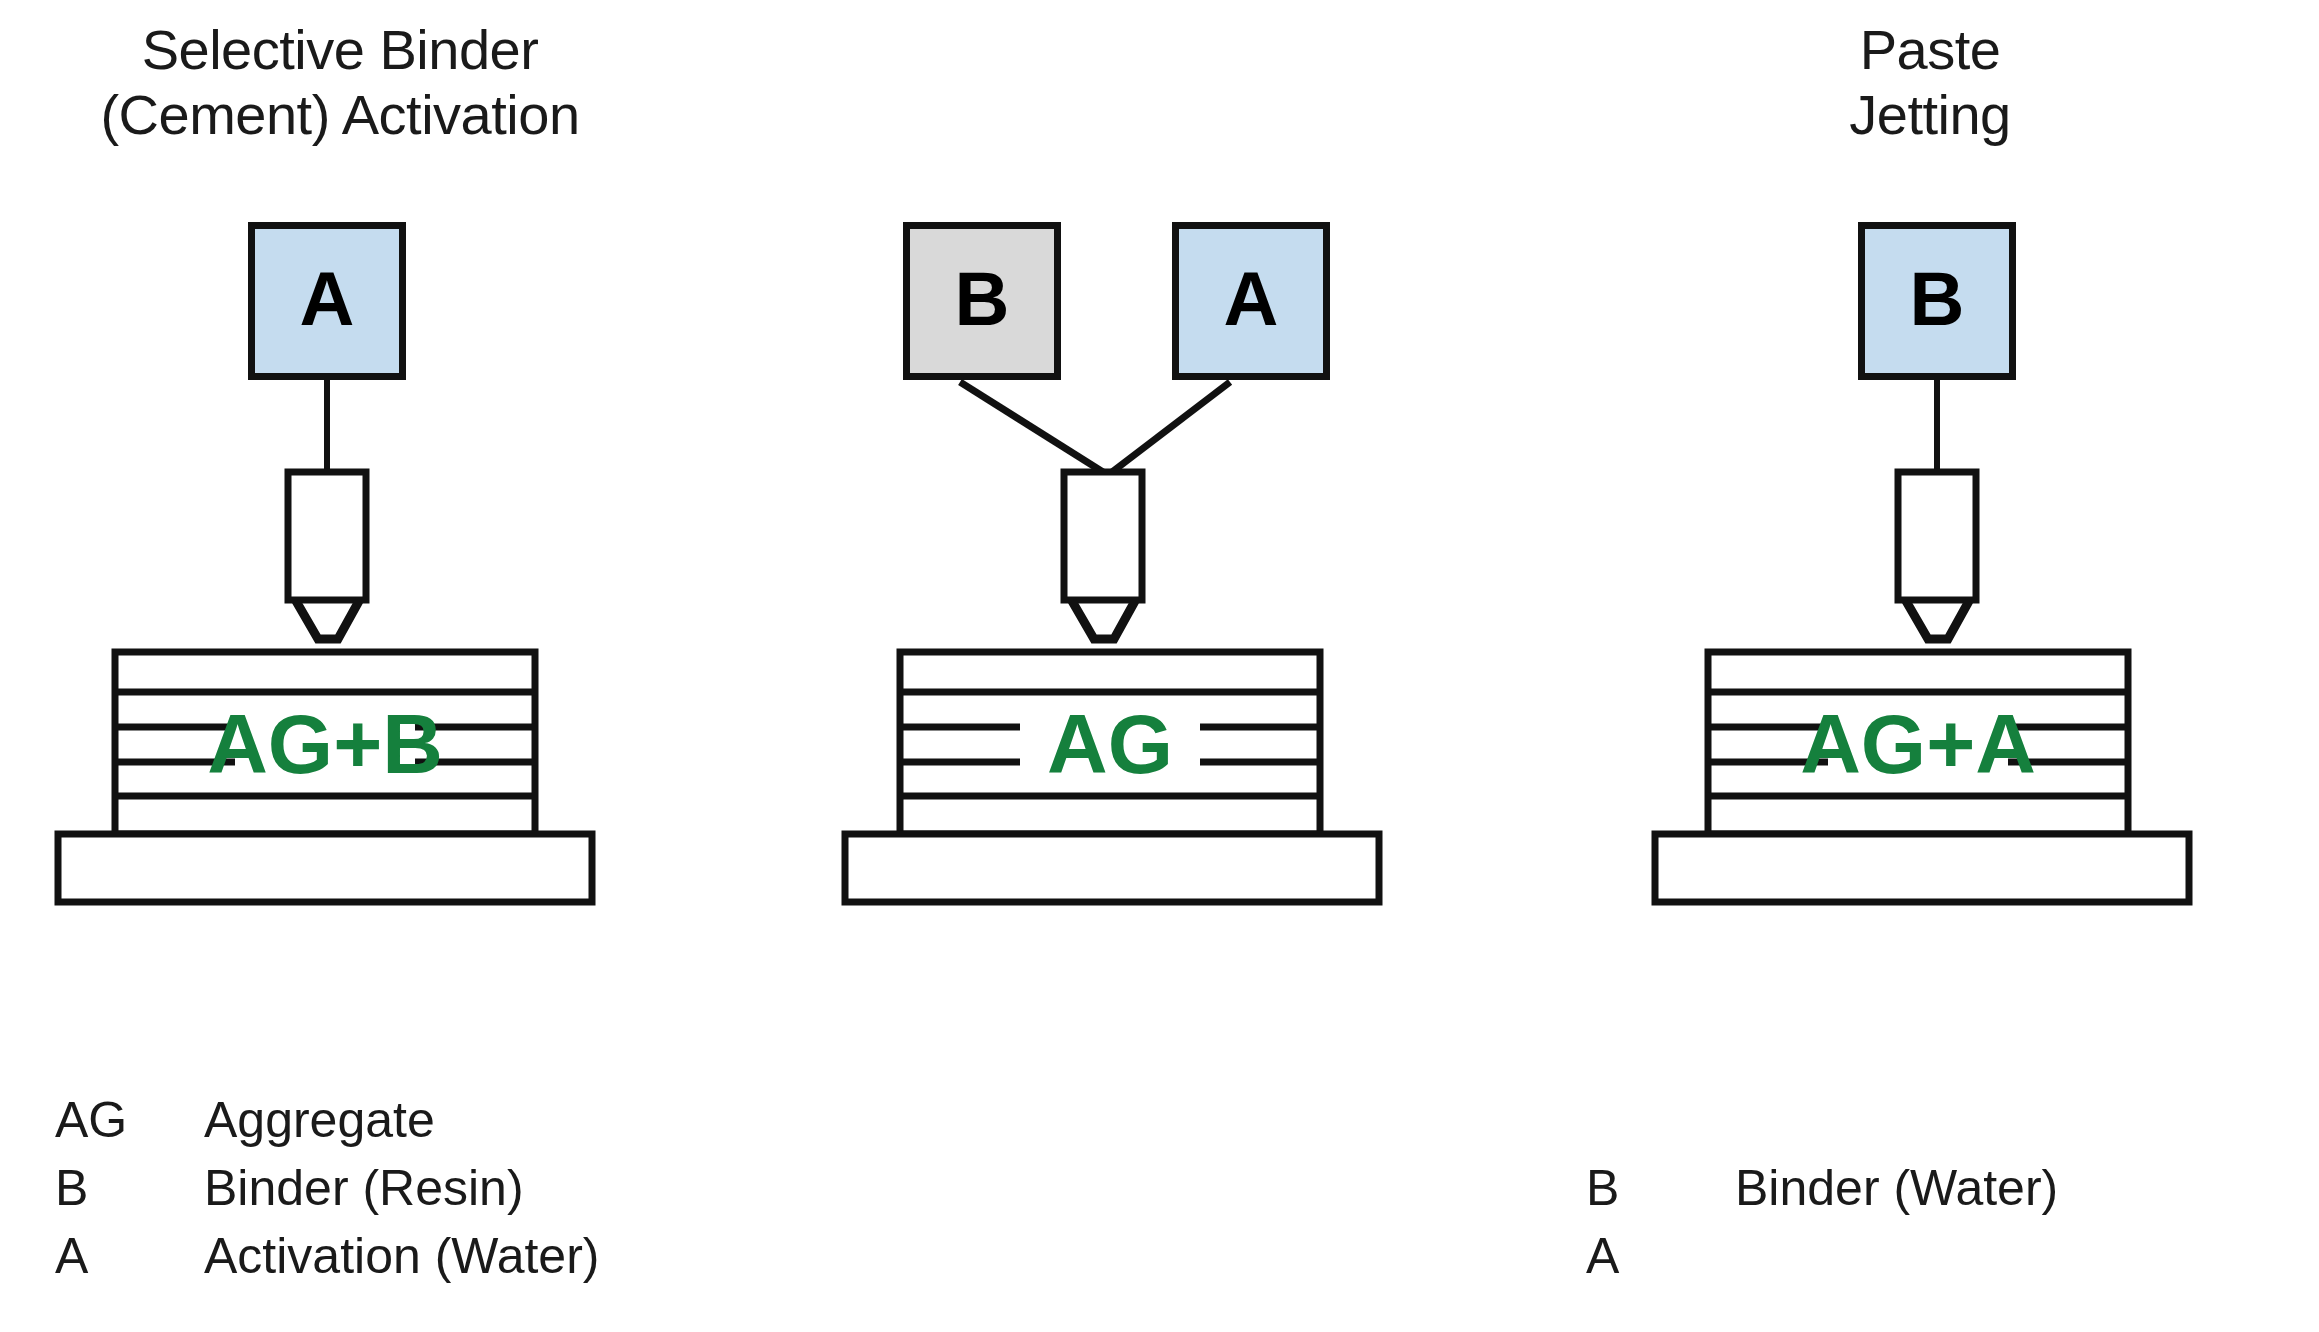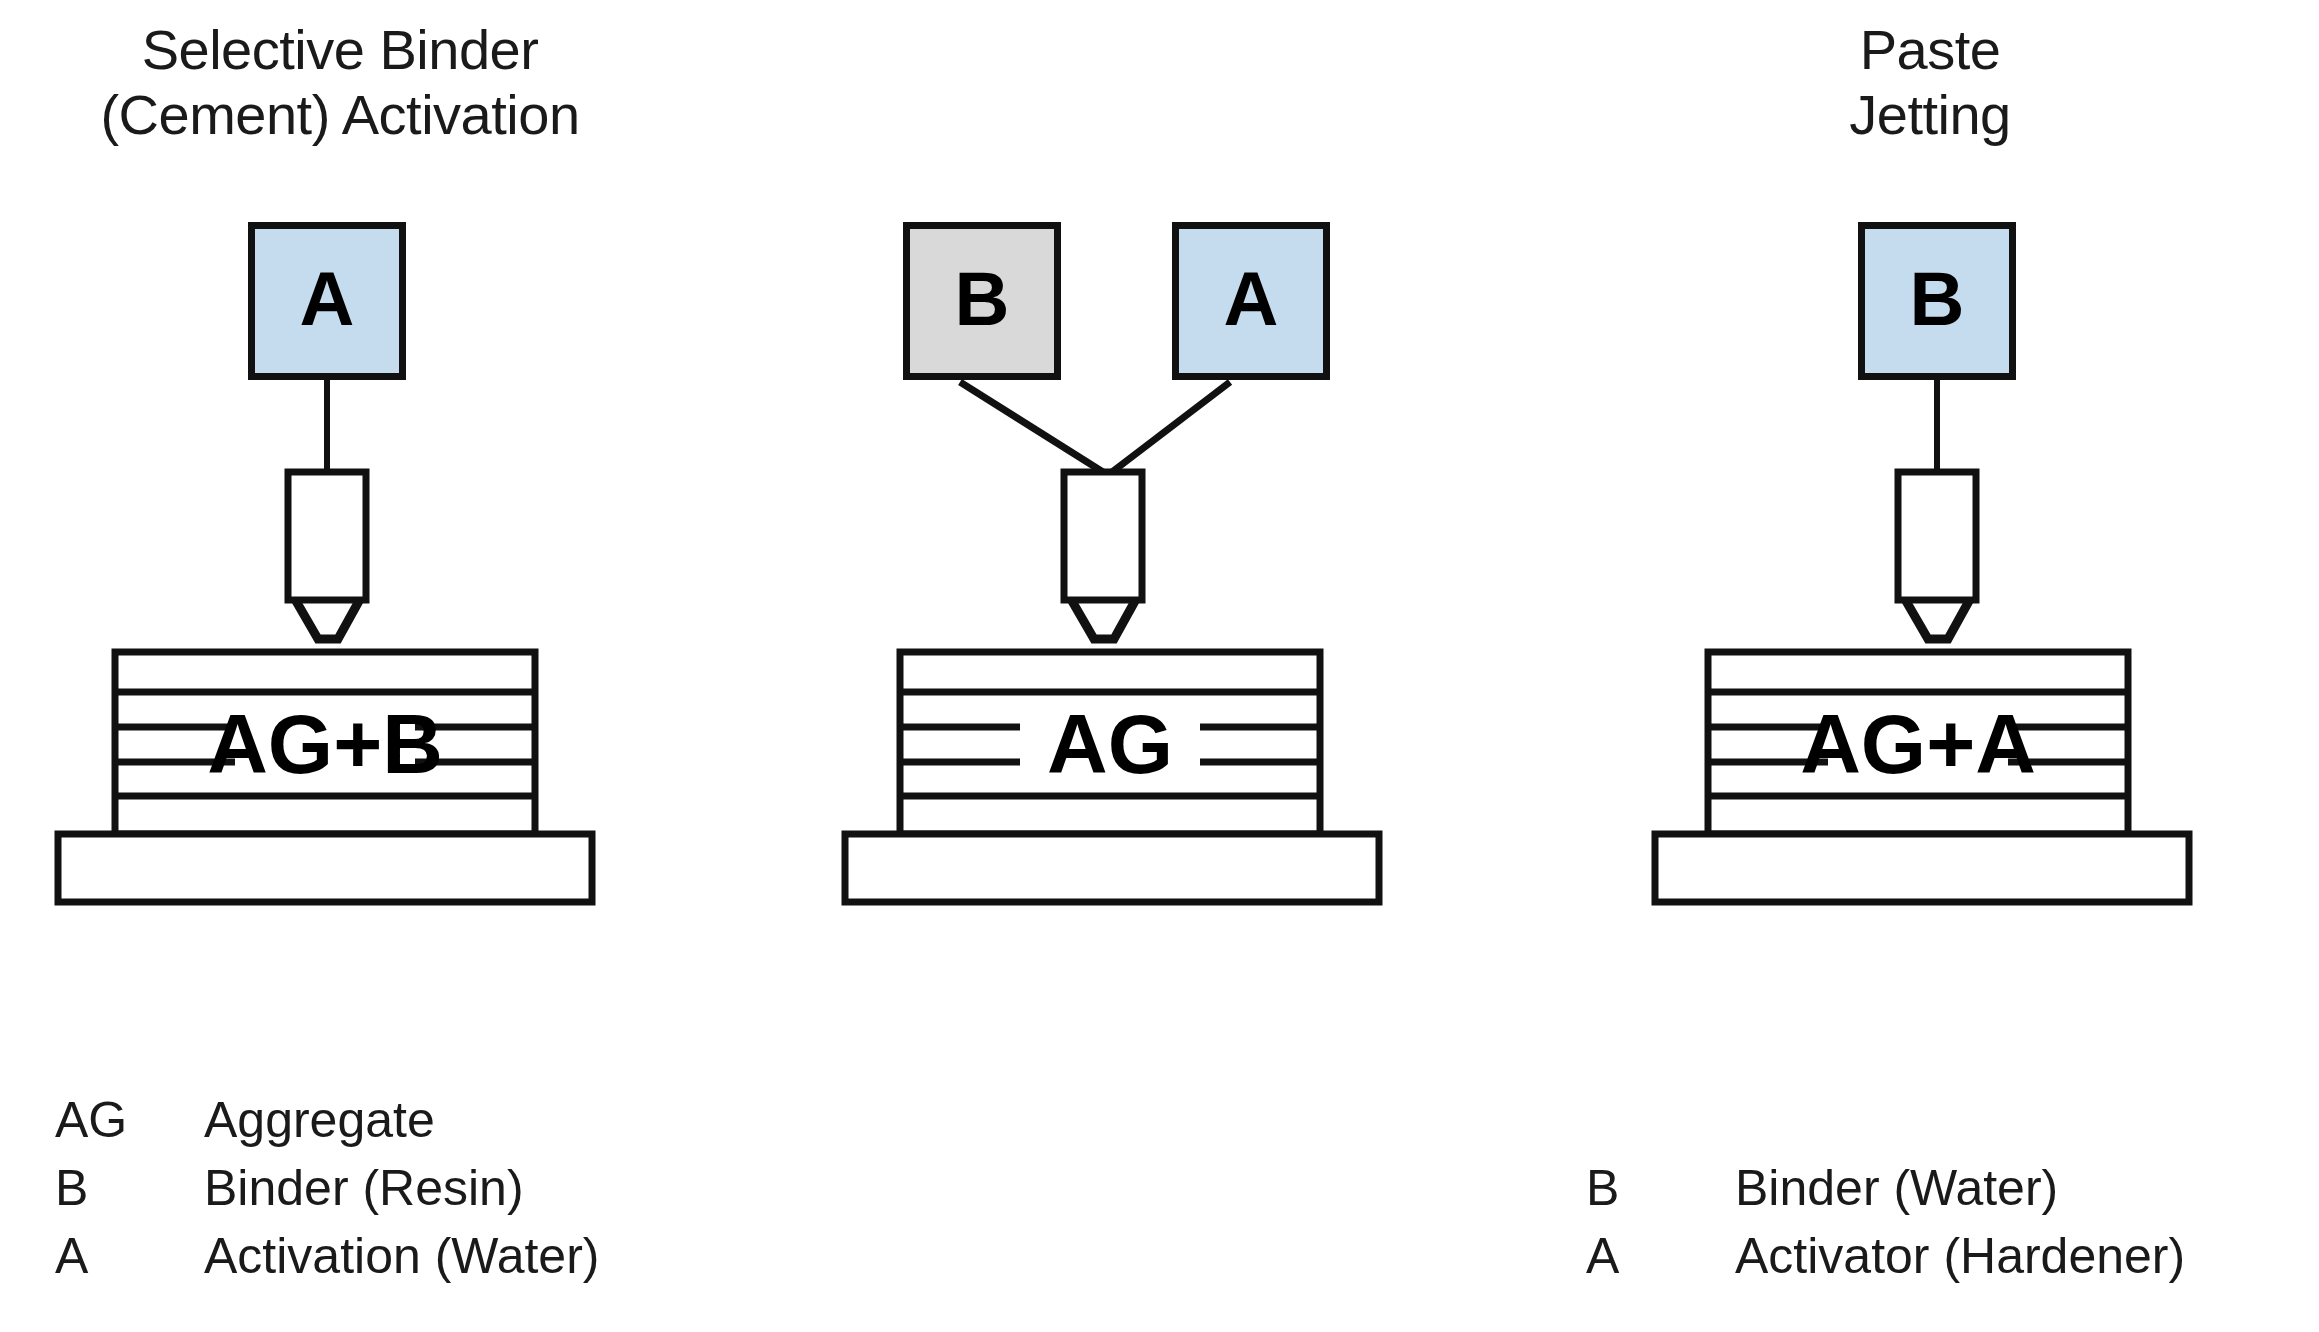"AG+B" .stack-label { color: #000000 -> #15803d }
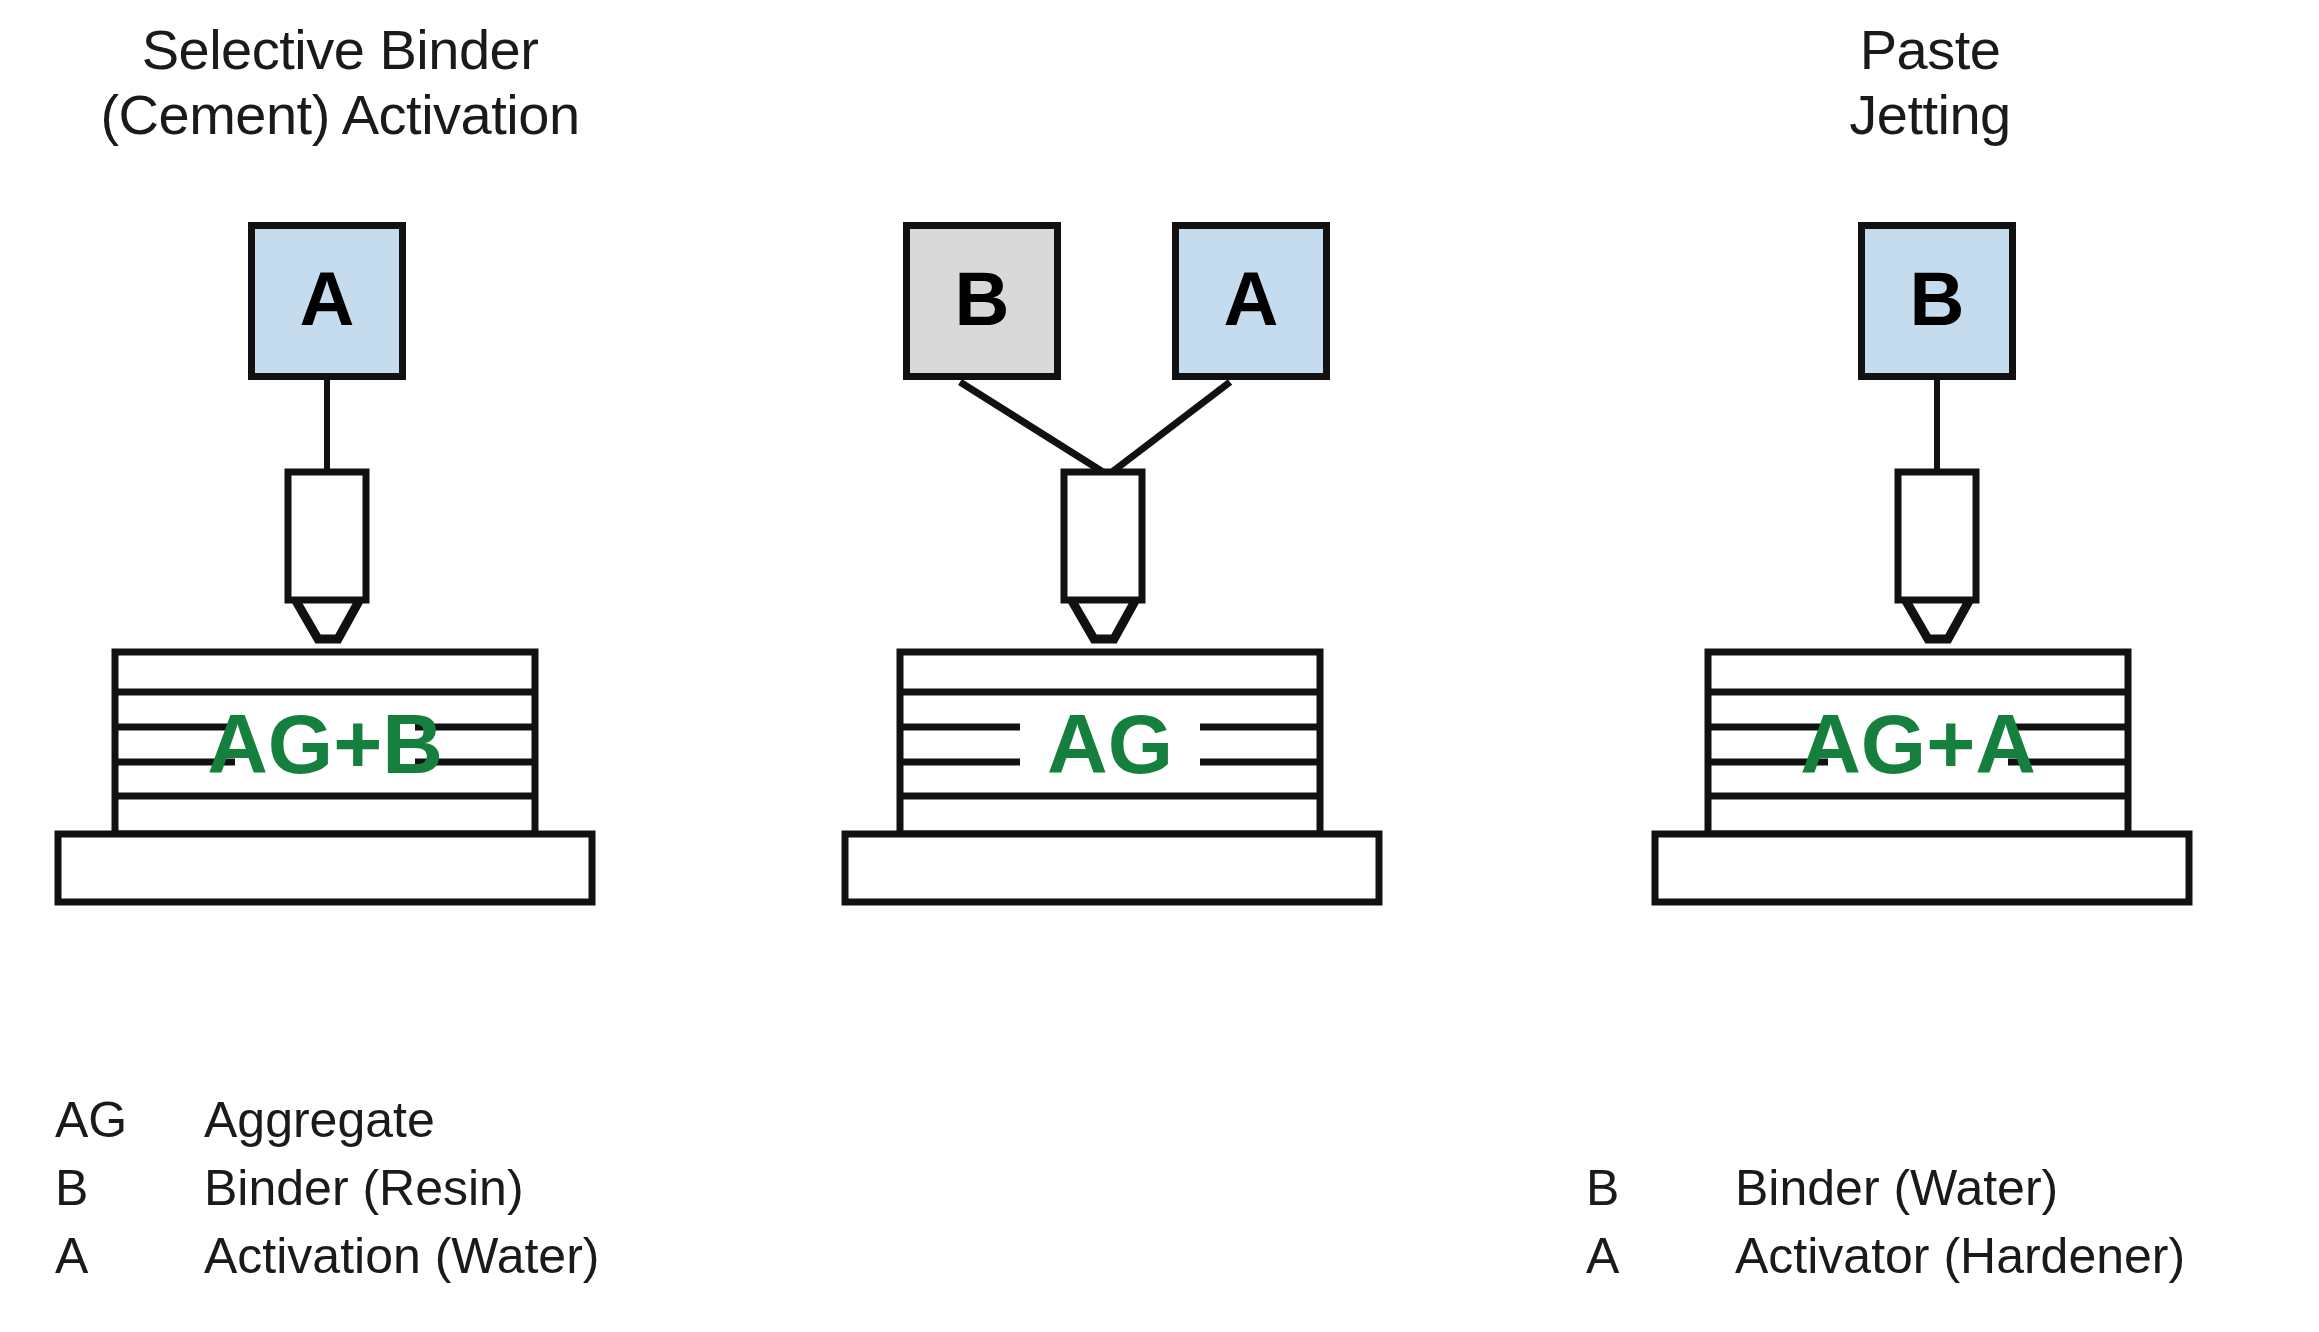"Activator (Hardener)" span.legend-desc { html: <span>Activator (Hardener)</span> -> none }
